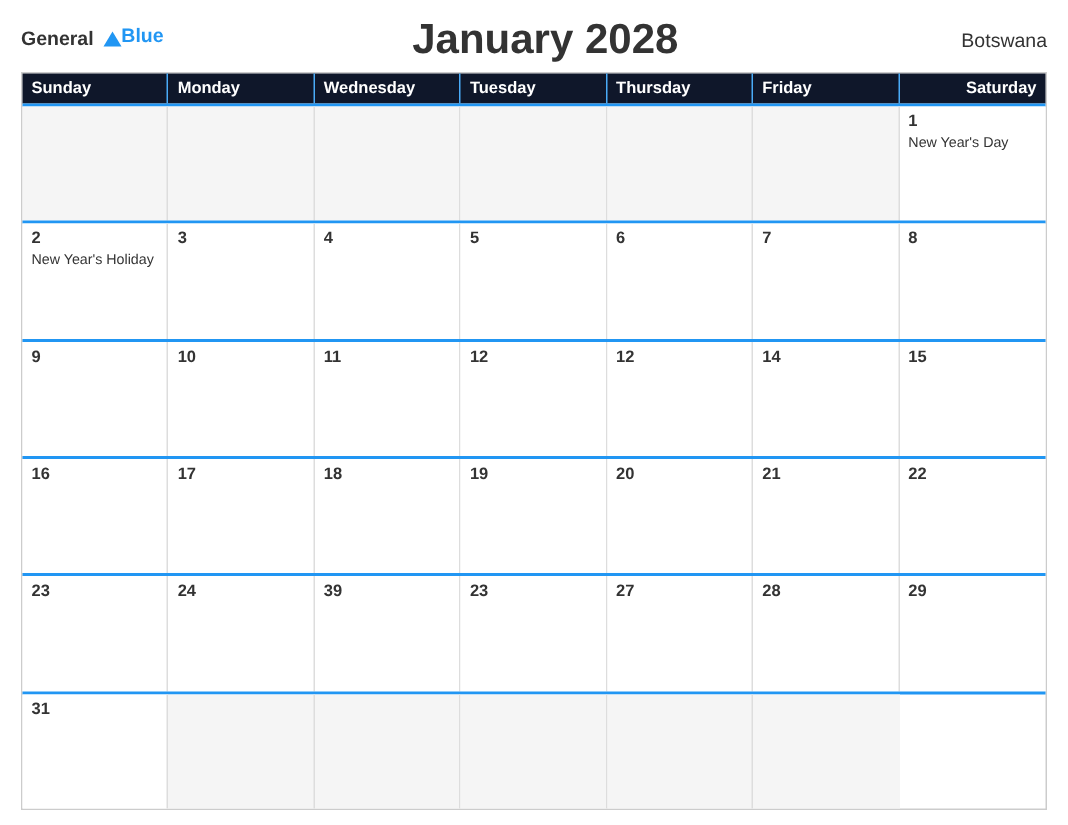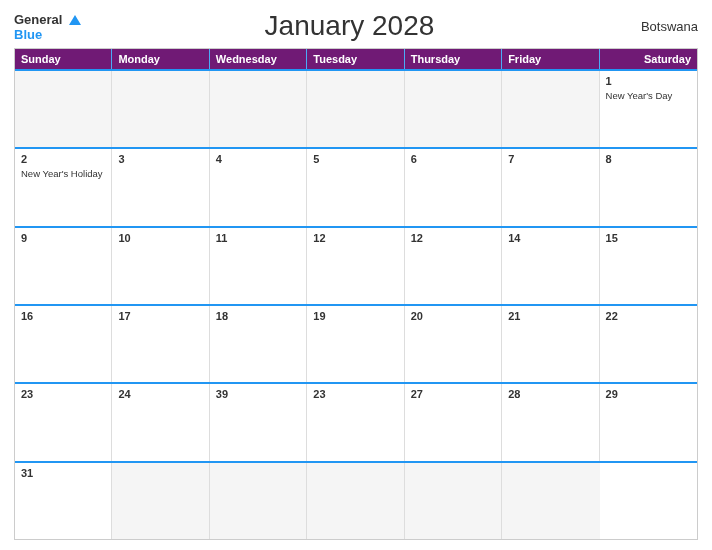"General" .logo { flex-direction: column -> row }
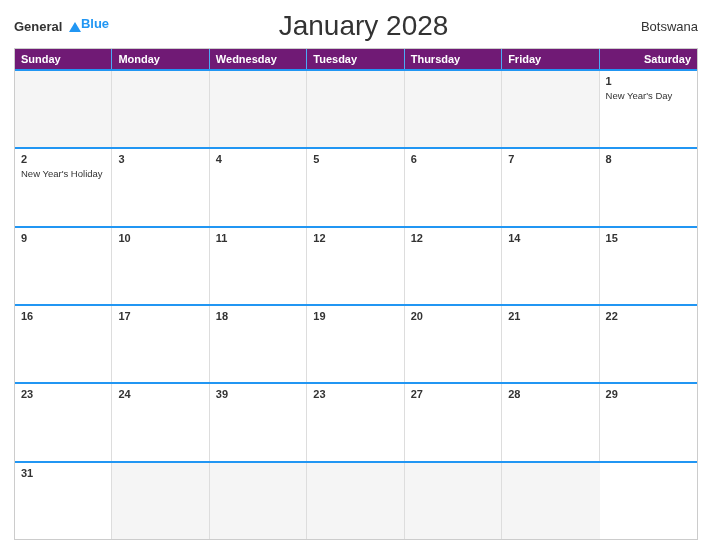"January 2028" .title { font-weight: normal -> bold }
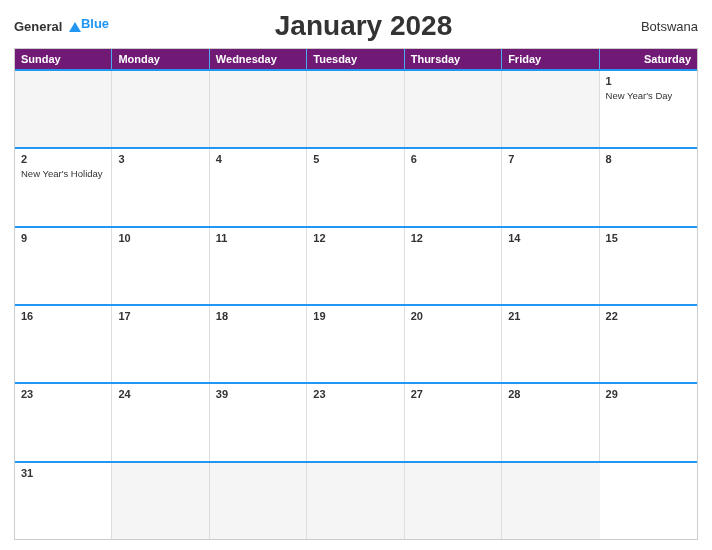"Sunday" .day-headers { background: #701a75 -> #0f172a }
